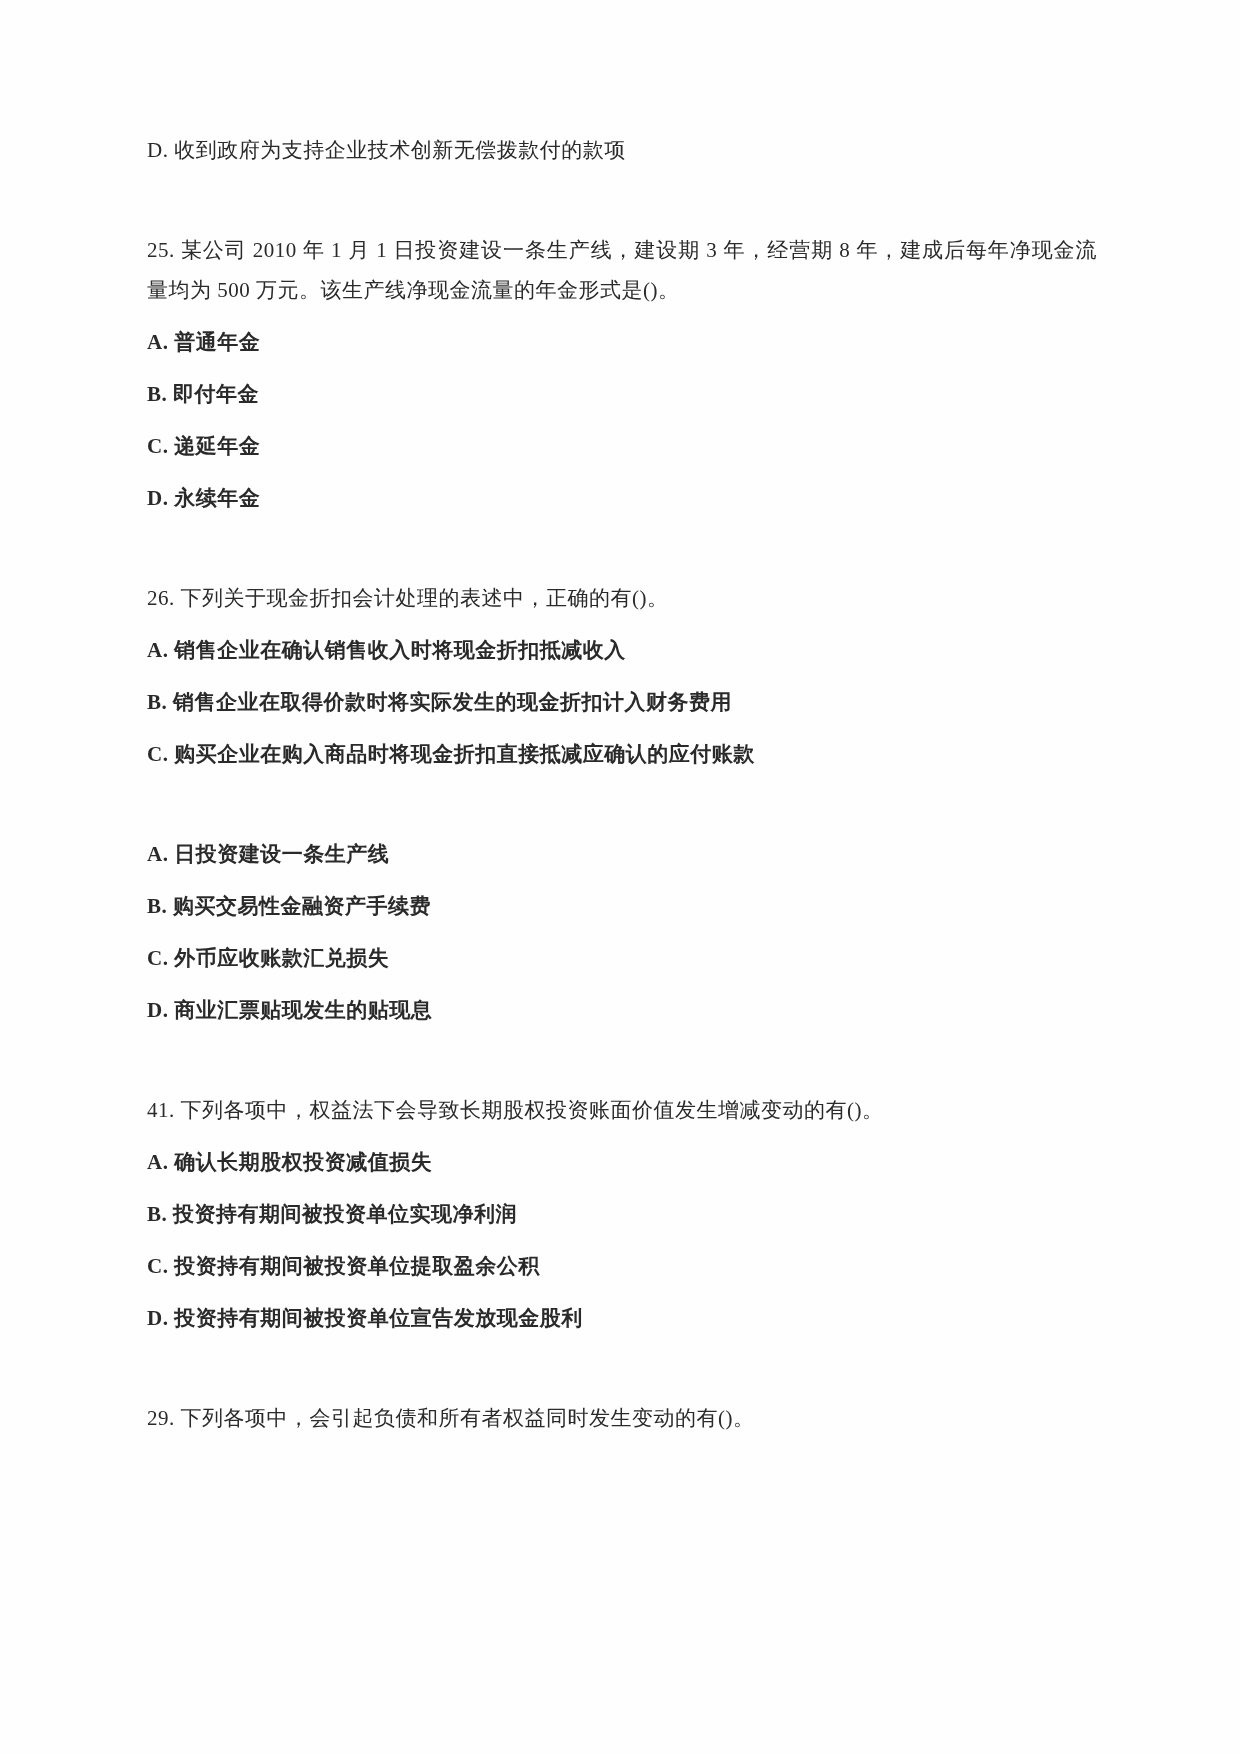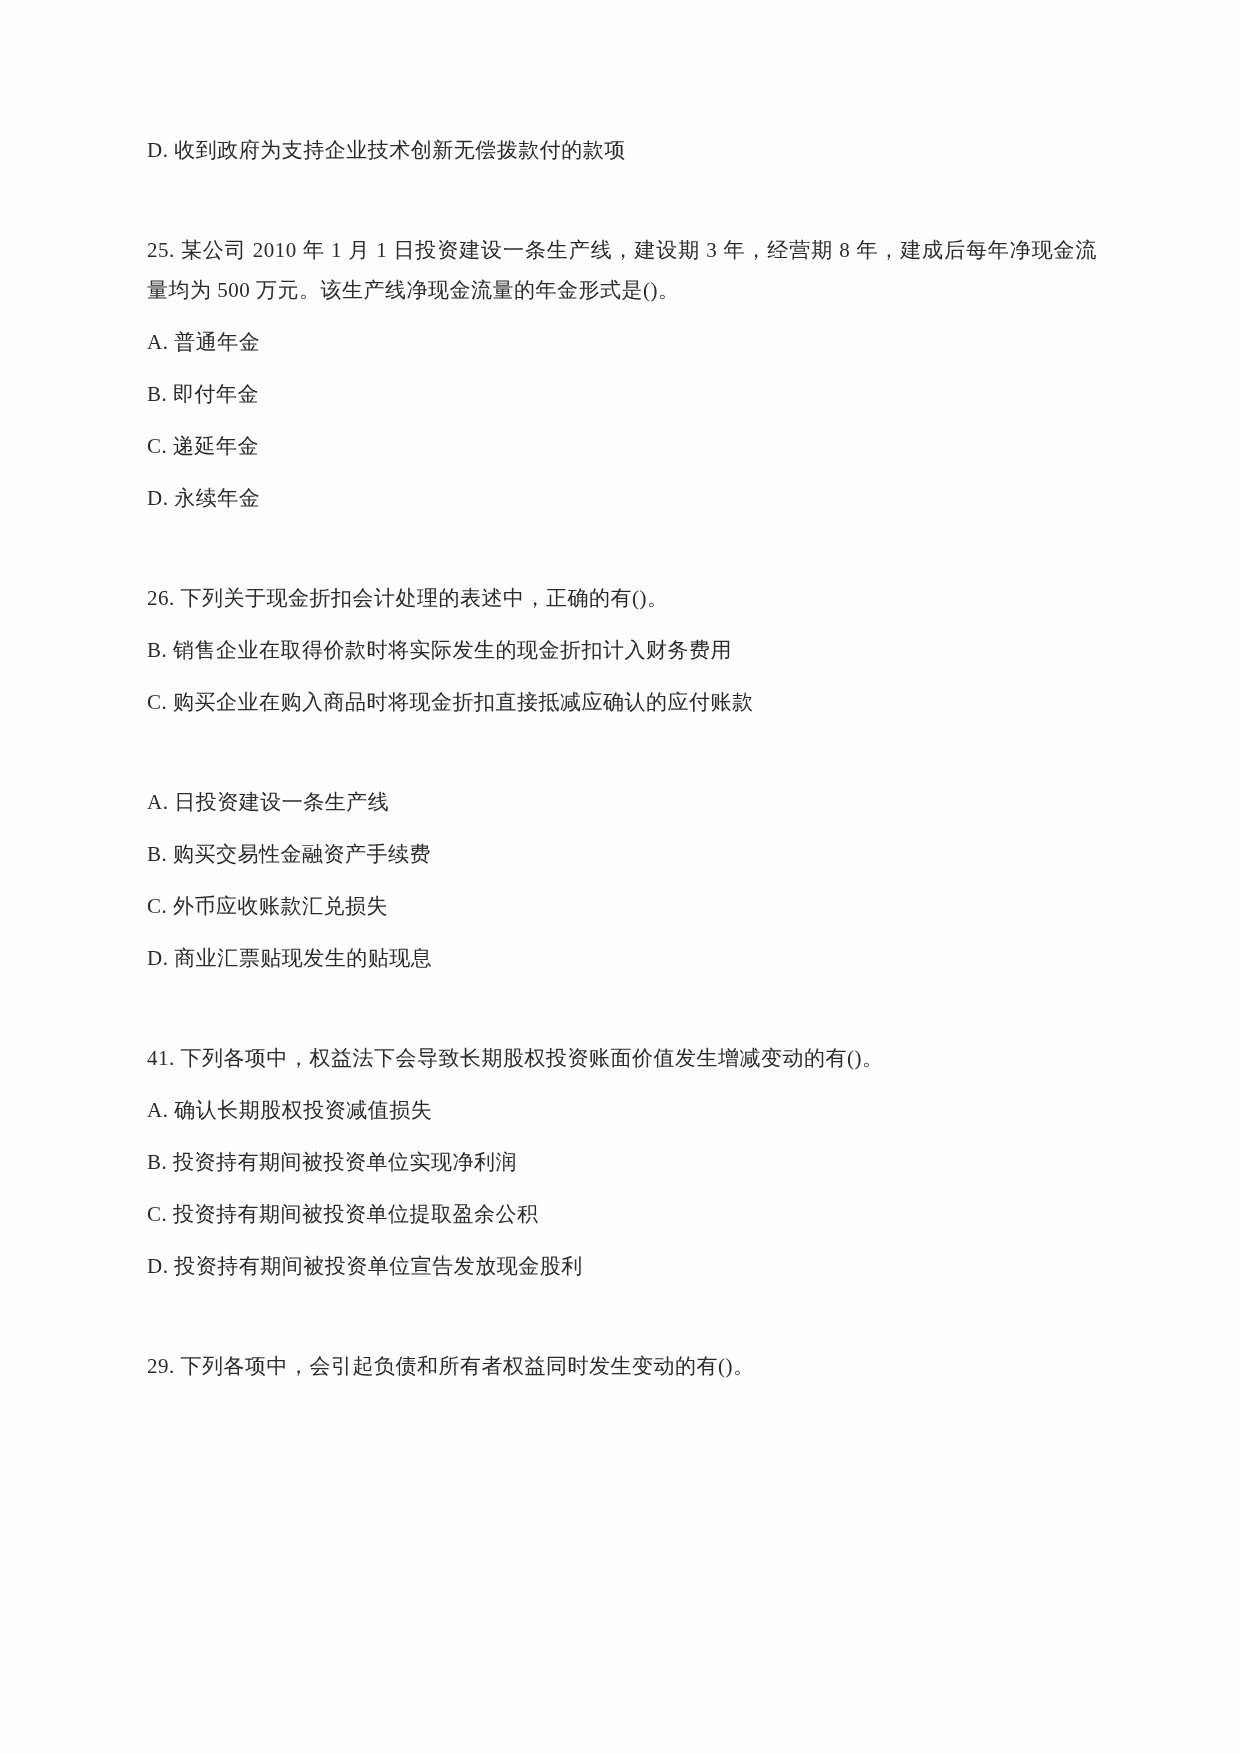"A. 普通年金" .option { font-weight: none -> bold }
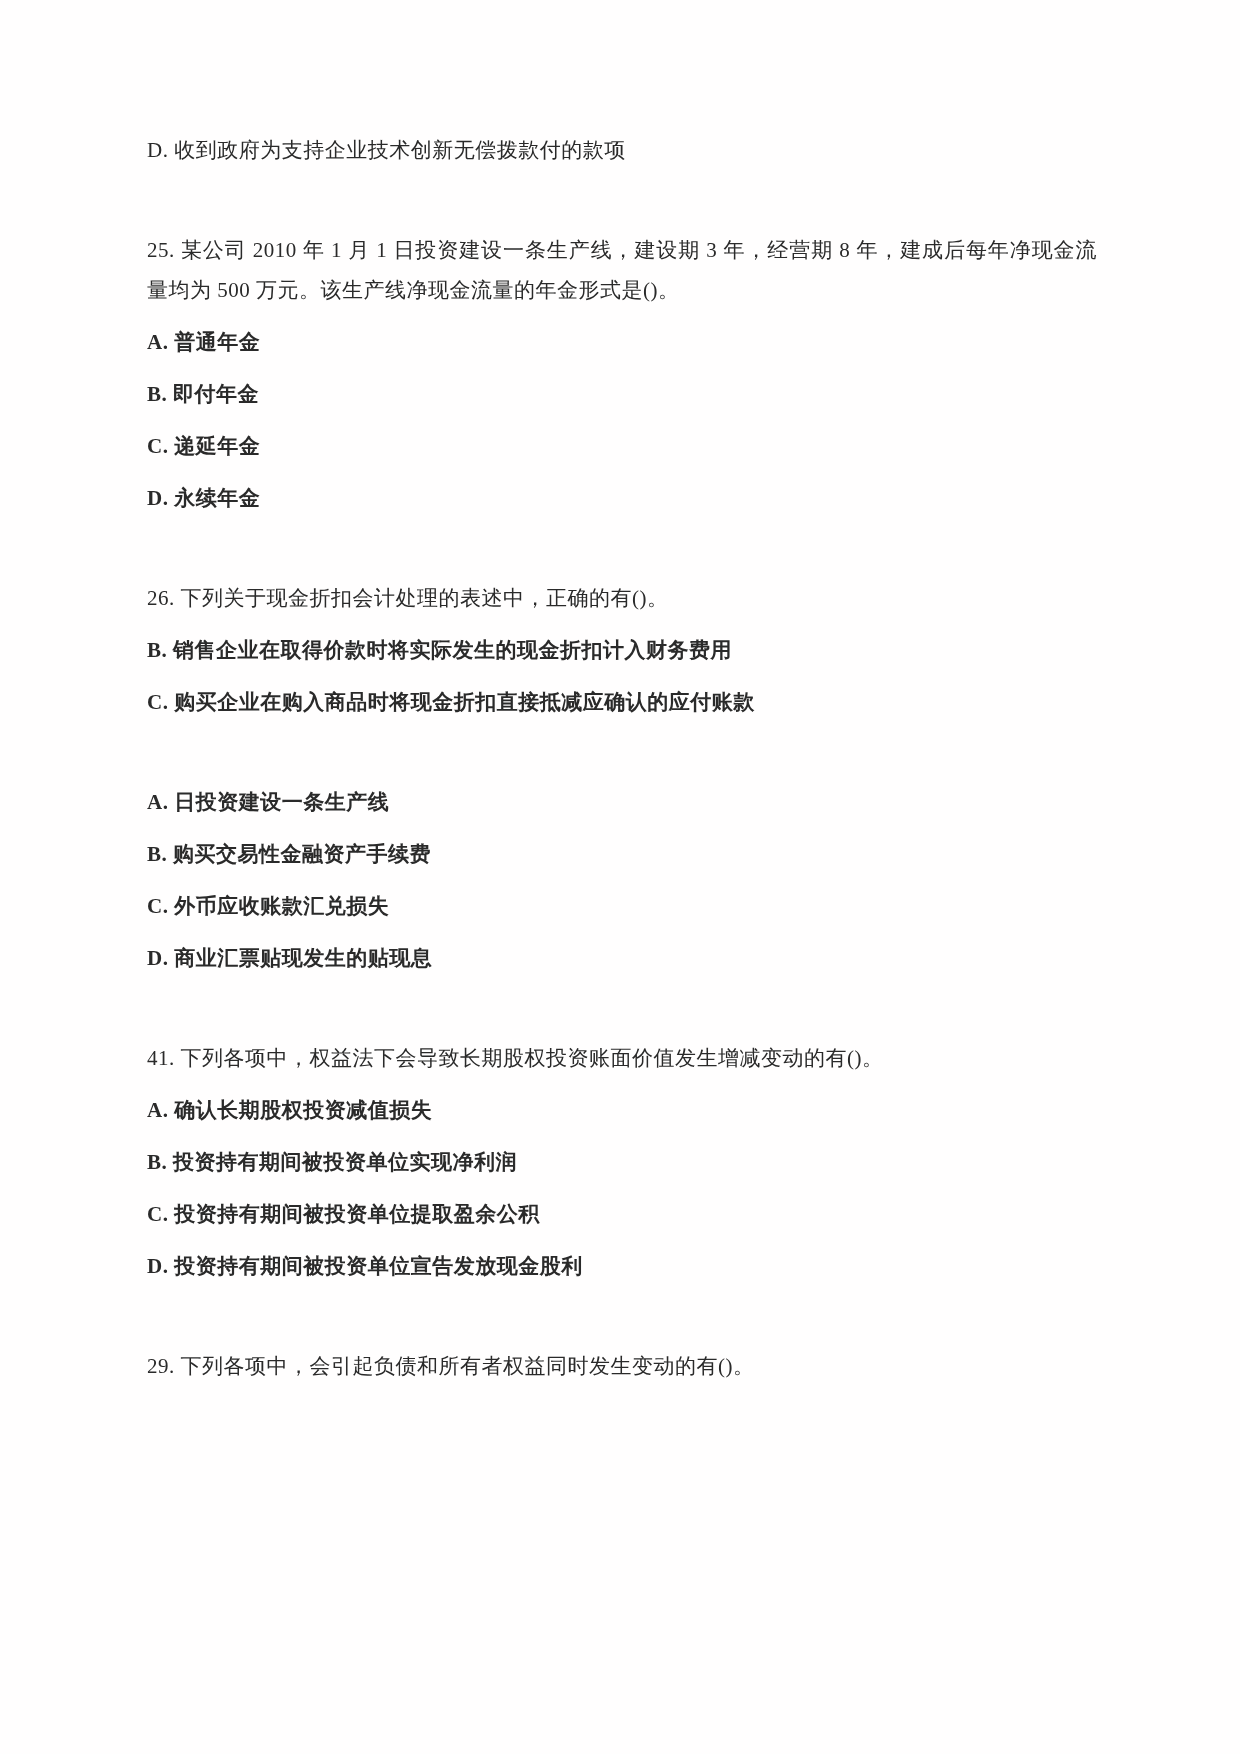"A. 销售企业在确认销售收入时将现金折扣抵减收入" p.option { html: none -> <p>A. 销售企业在确认销售收入时将现金折扣抵减收入</p> }
